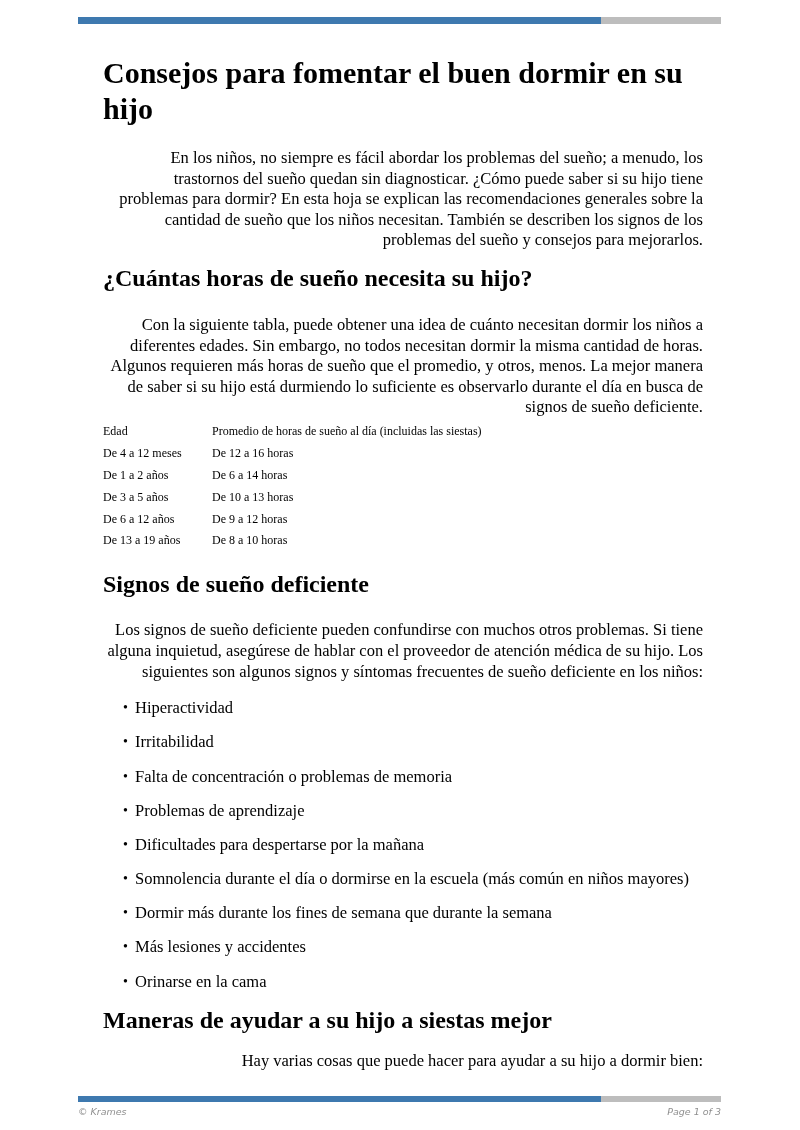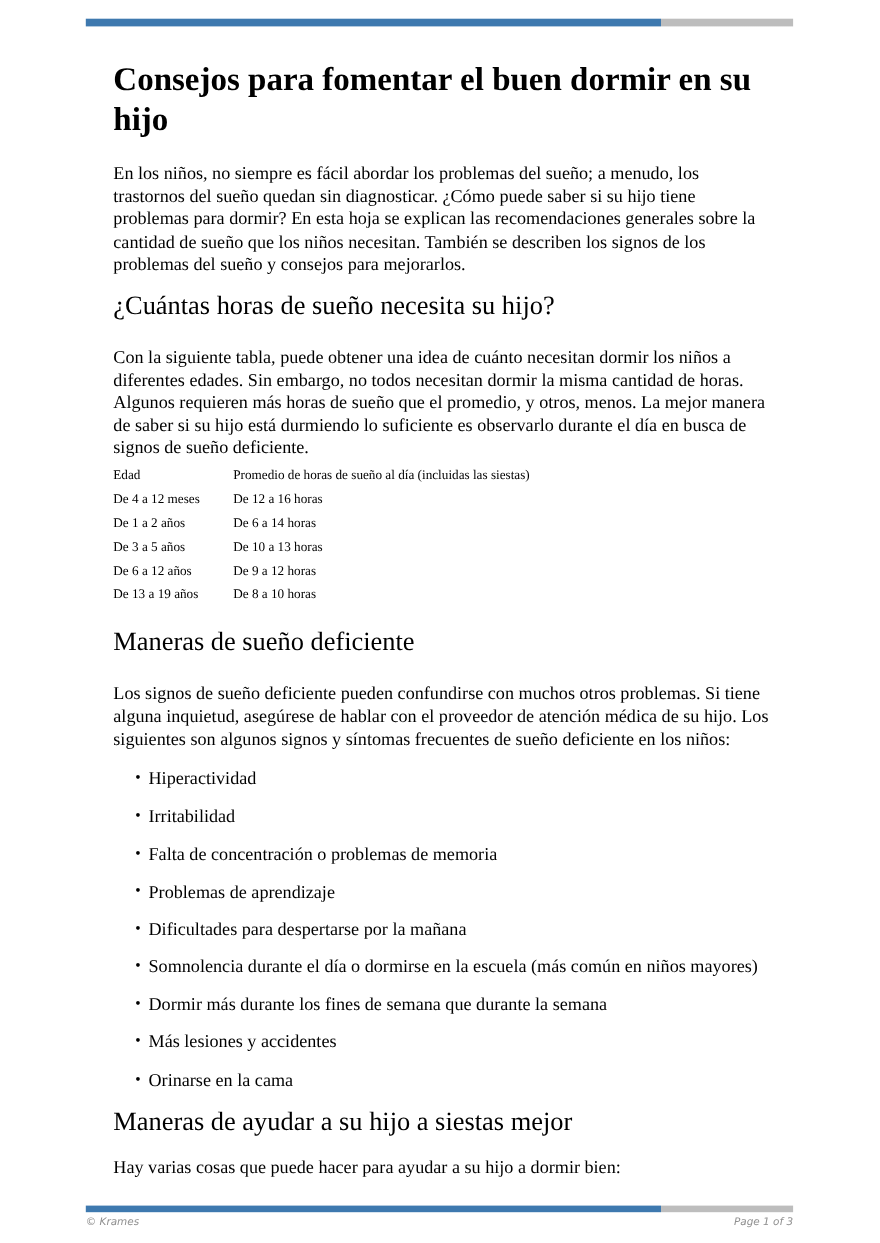"En los niños, no siempre" p { text-align: none -> right }
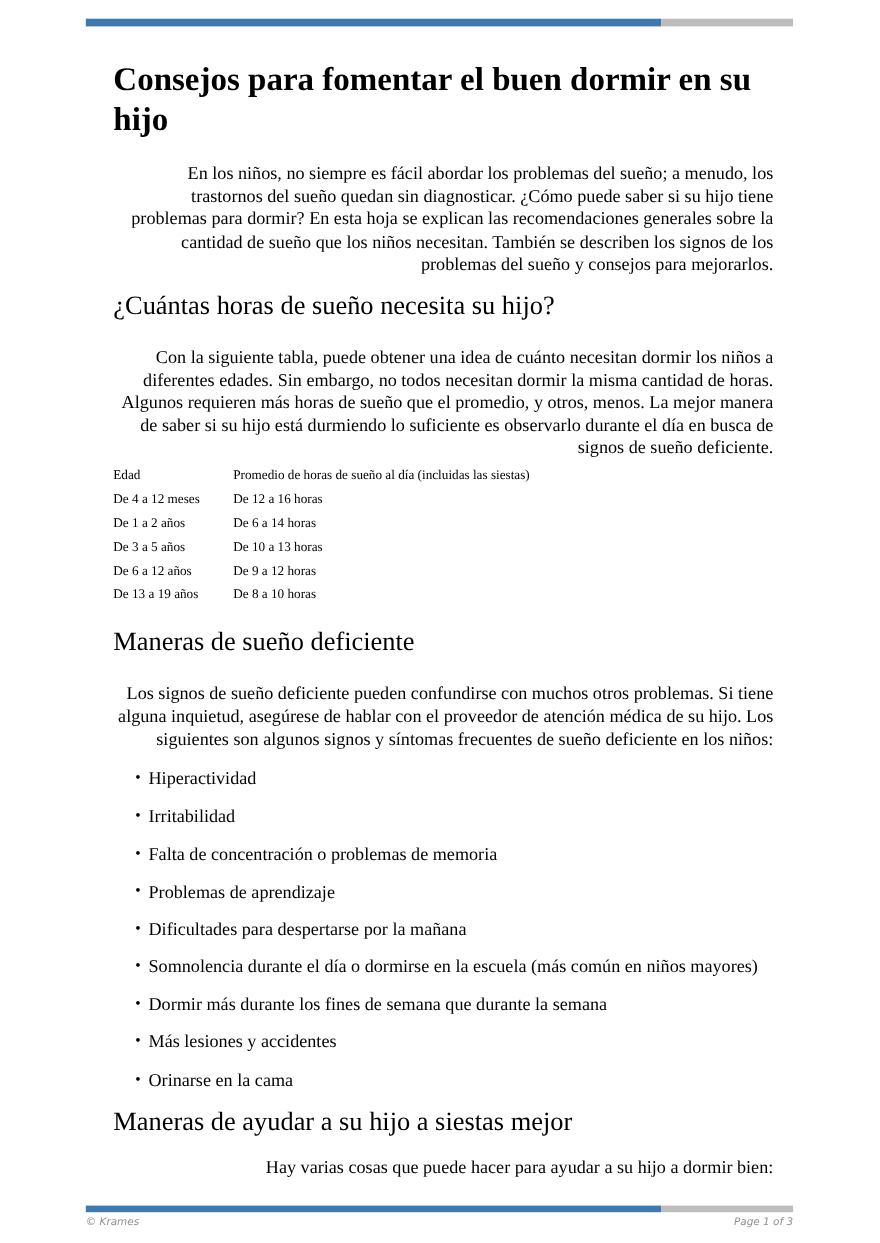"¿Cuántas horas de sueño necesita" h2 { font-weight: normal -> bold }
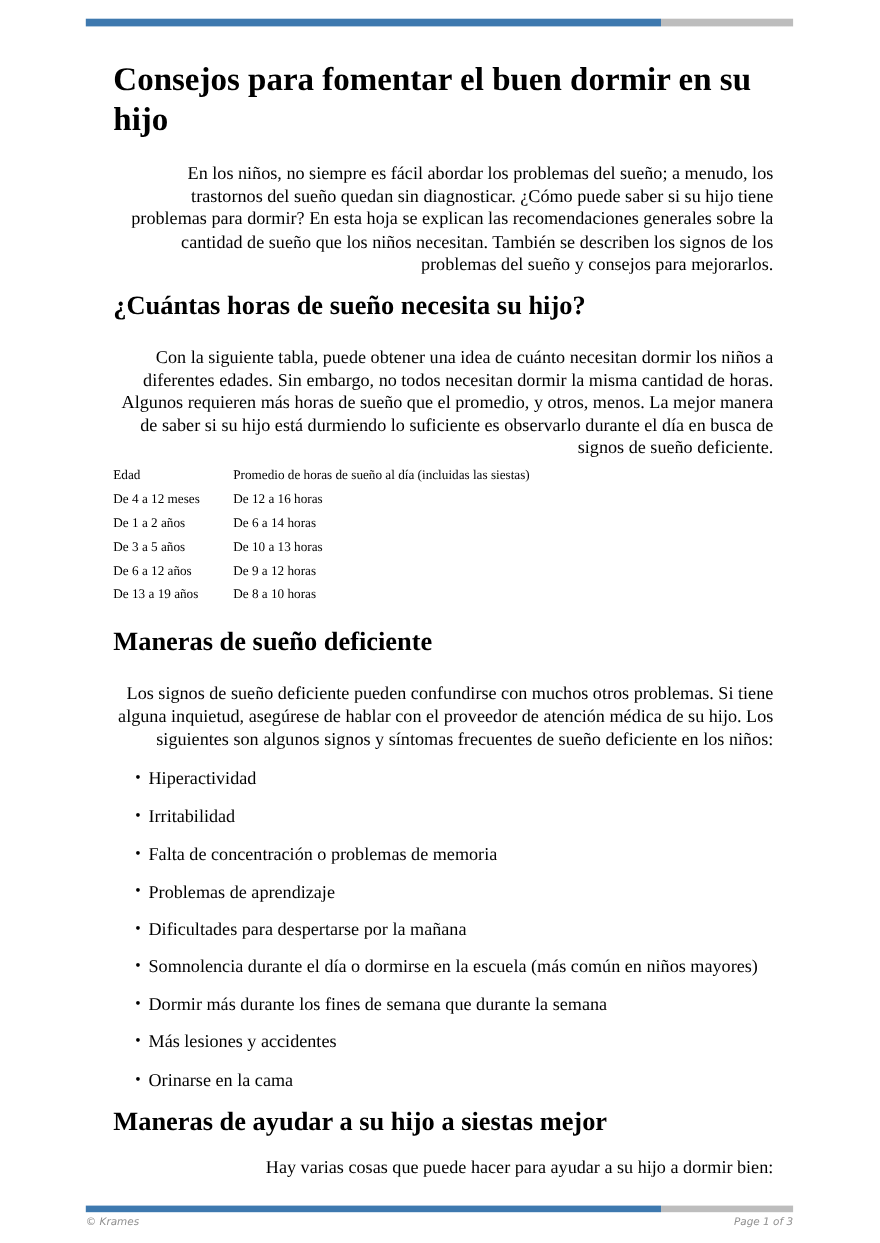"Maneras de sueño deficiente" h2.h2-signs { text: Maneras -> Signos }
